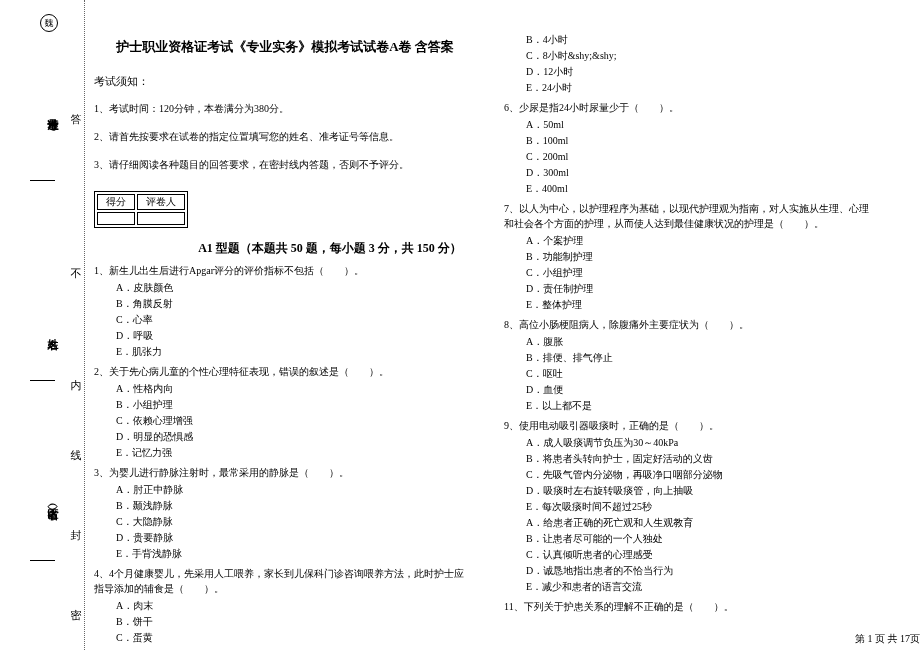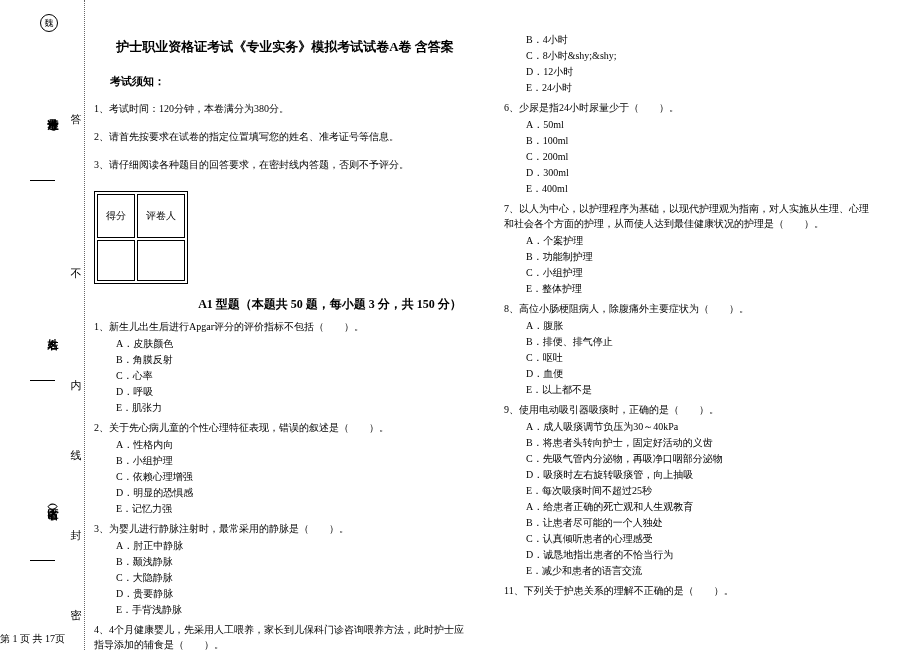"考试须知：" .section-head { font-weight: bold -> normal; margin: 8px 16px -> 8px 0 }
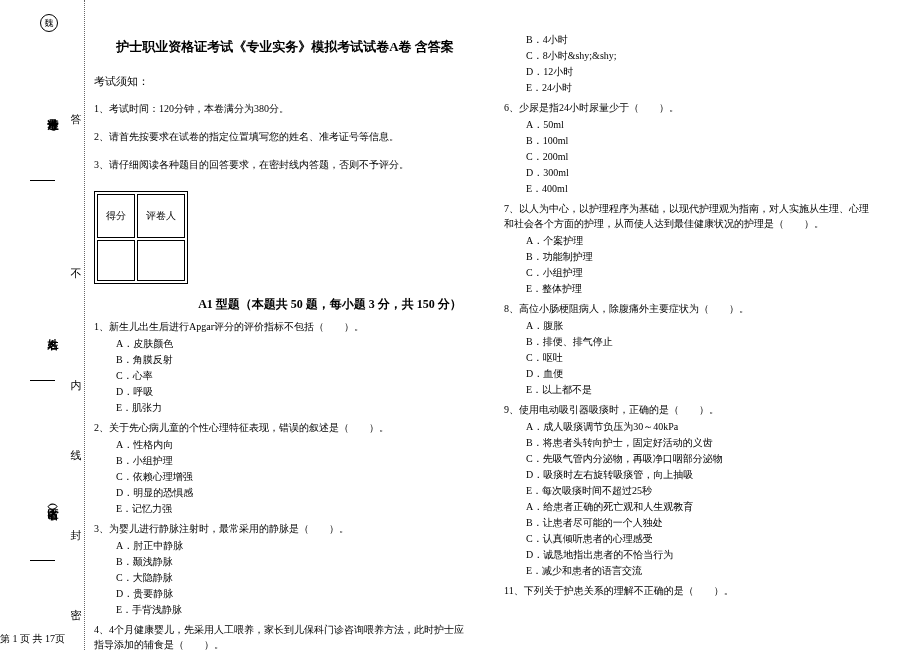"得分" .score-box td { padding: 14px 8px -> 0 8px }
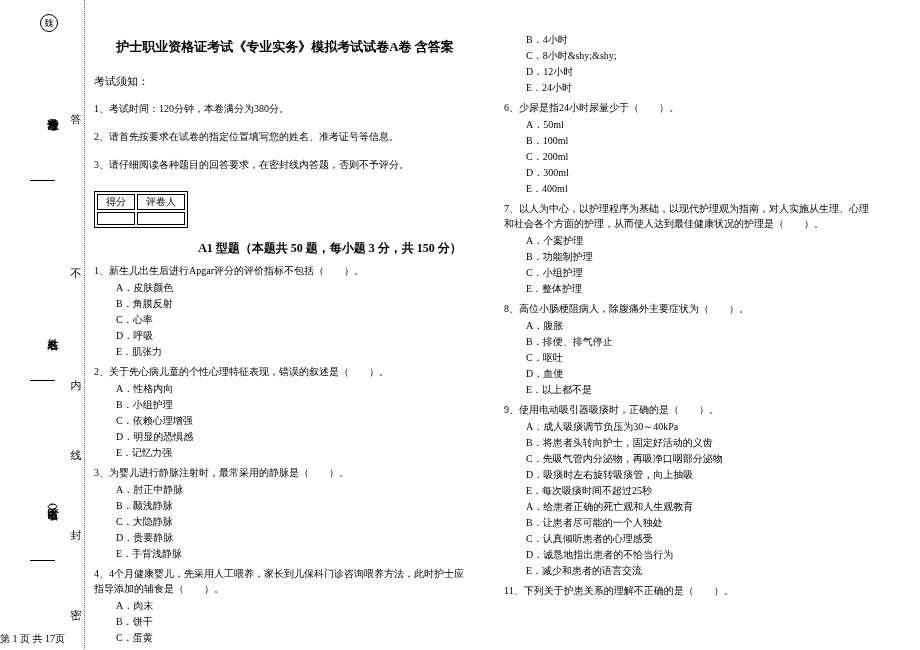"D．责任制护理" div.option { html: none -> <div>D．责任制护理</div> }
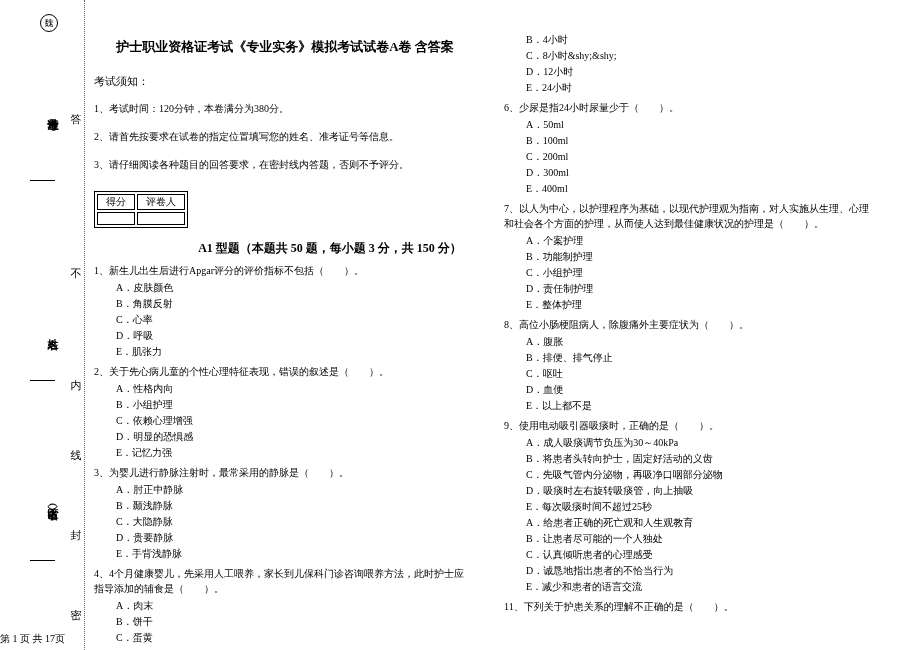"第 1 页 共 17页" .footer { text-align: left -> right }
